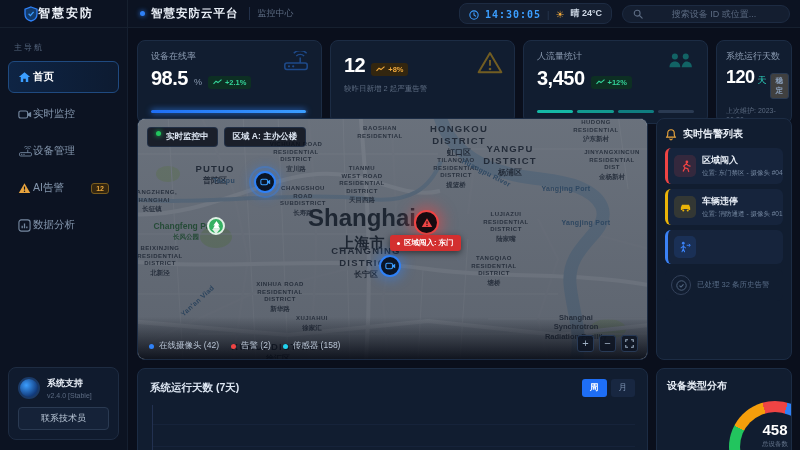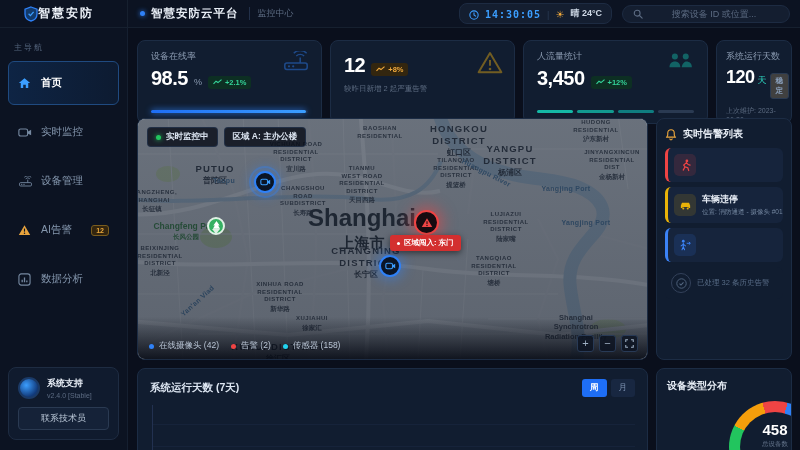"首页" .nav-item { gap: 8px -> none; height: 44px -> 32px }
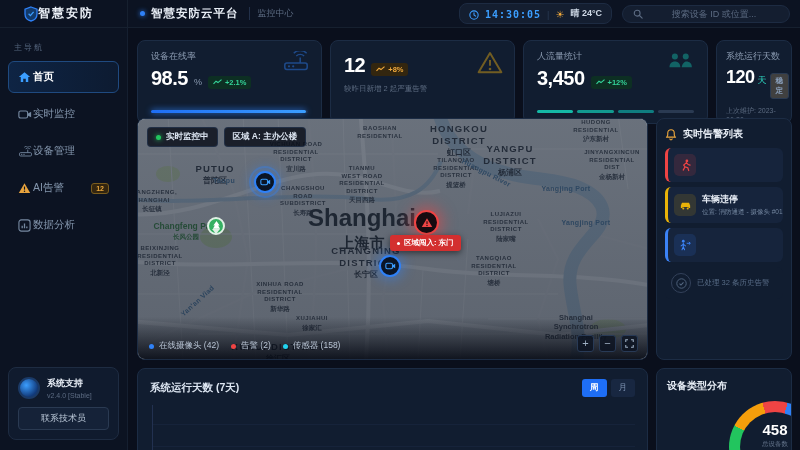"实时监控中" .chip { align-items: center -> flex-start }
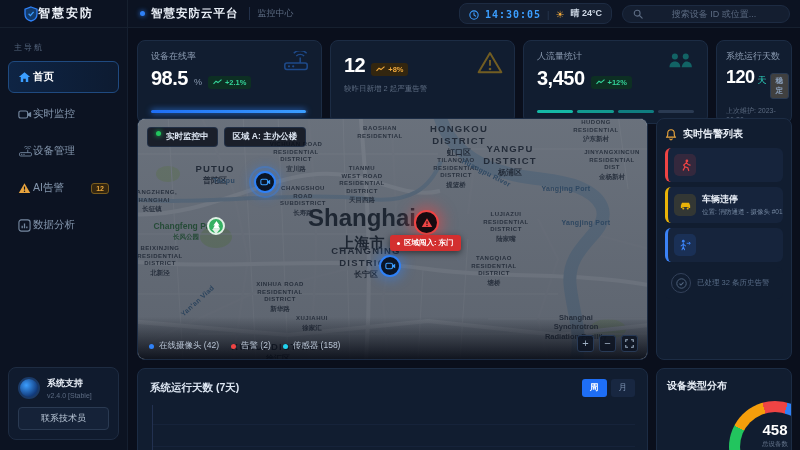"区域闯入" div { html: none -> <div> <div>区域闯入</div> <div>位置: 东门禁区 - 摄像头 #04</div> </div> }
